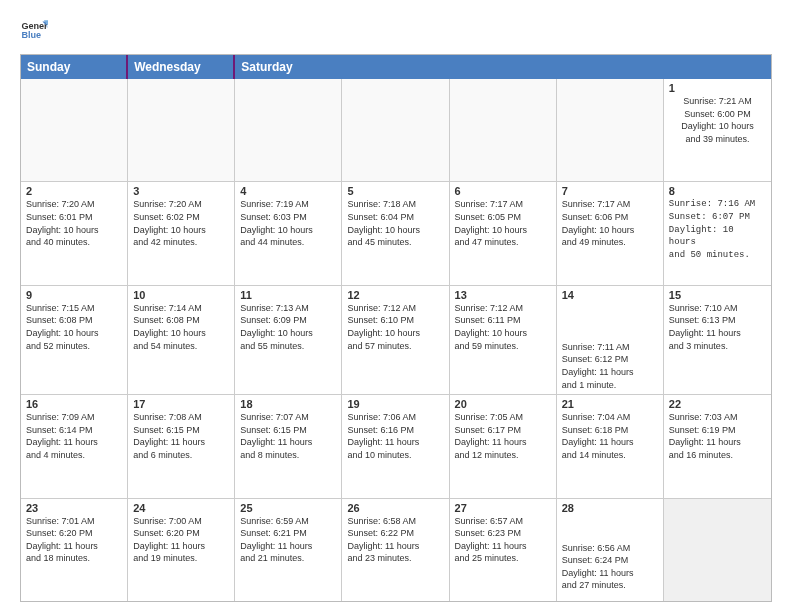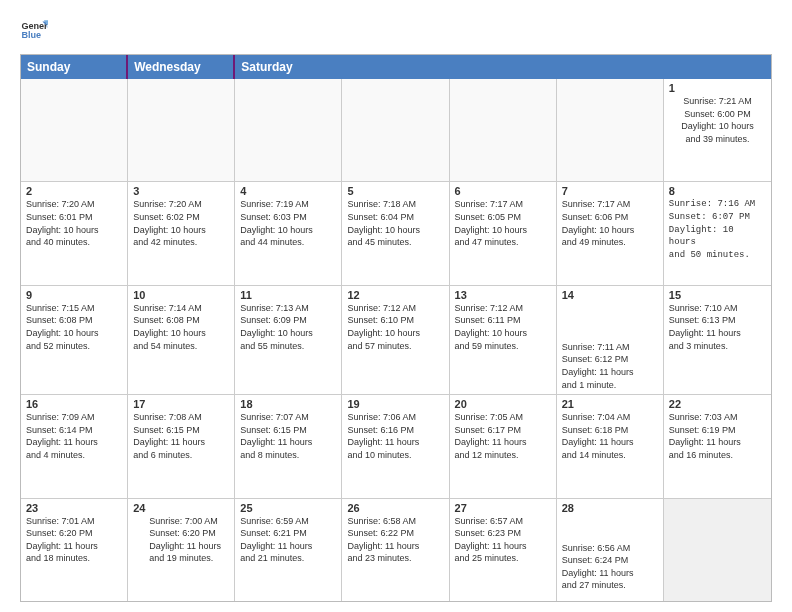"Sunrise: 7:00 AM" div.day-info { margin-left: 16px -> none }
